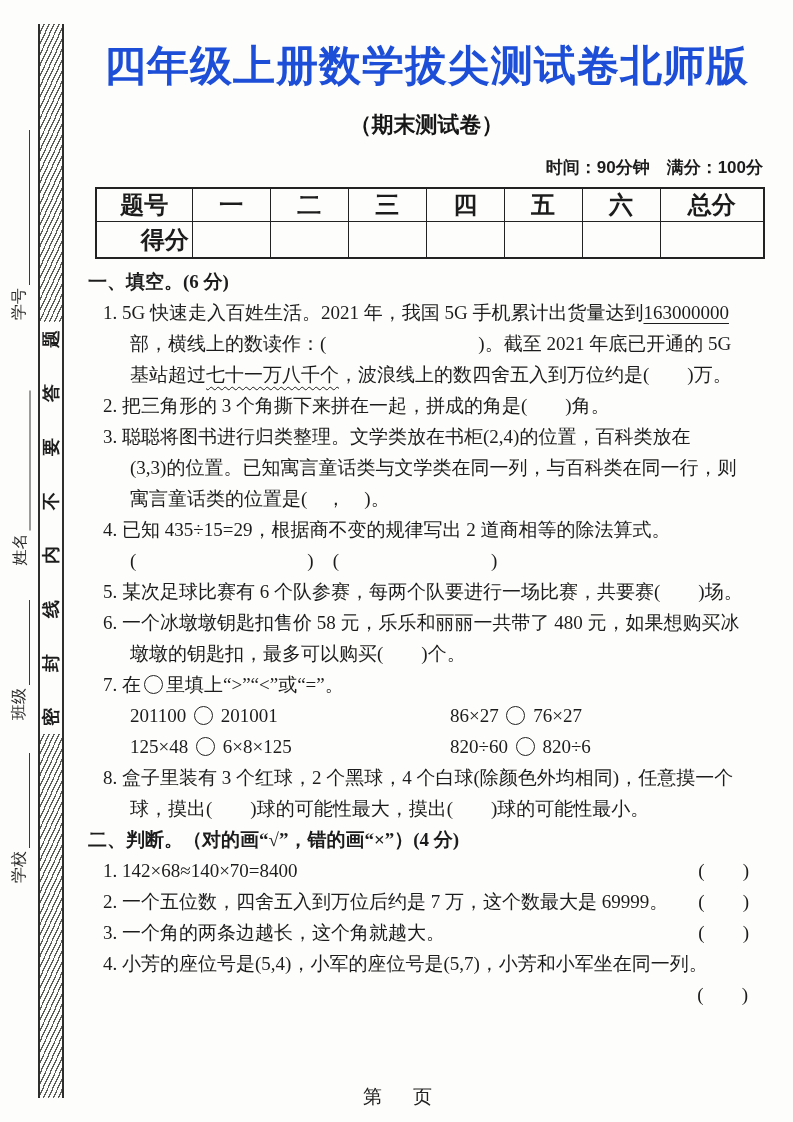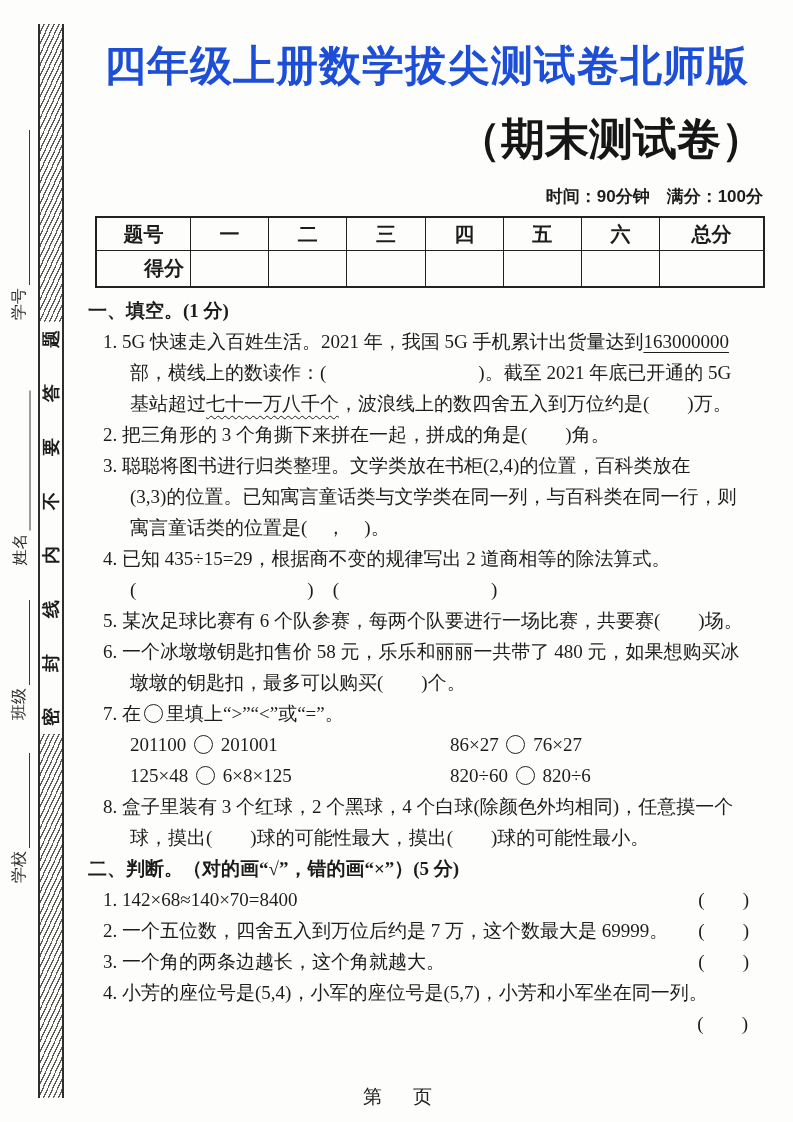"（期末测试卷）" .subtitle { font-size: 44px -> 22px; text-align: right -> center }
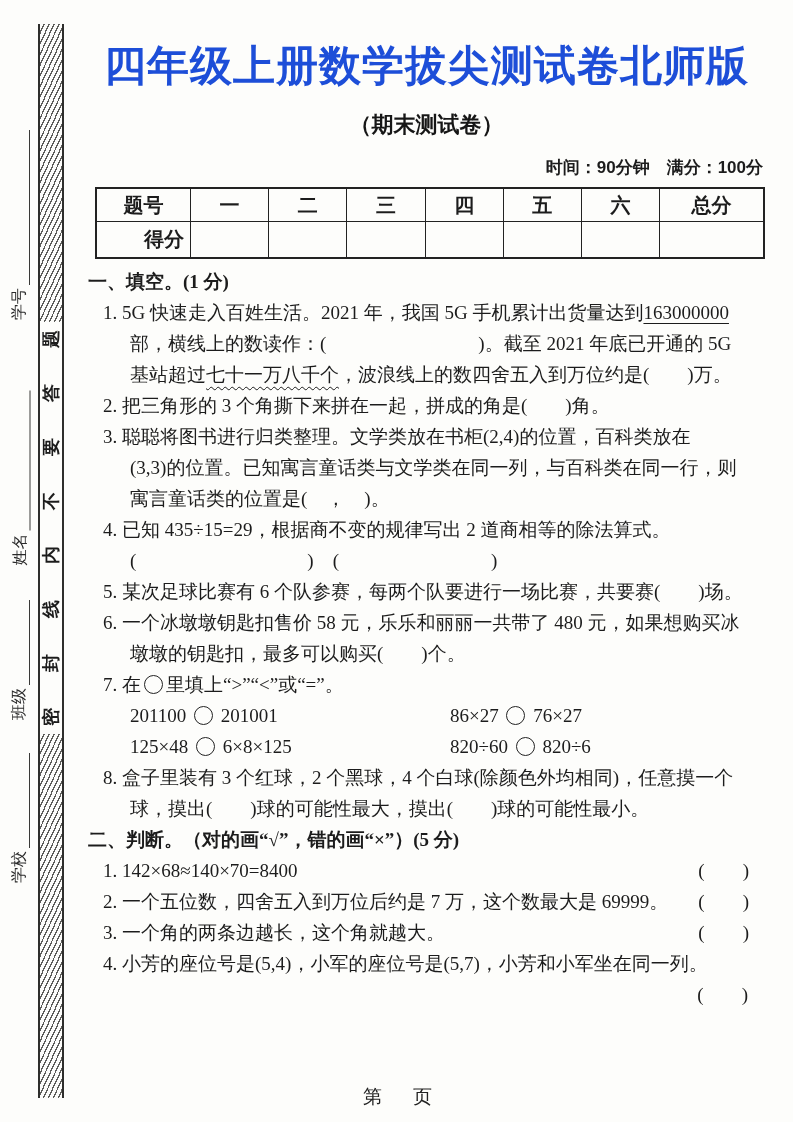"题号" table.score td { font-size: 20px -> 24px }
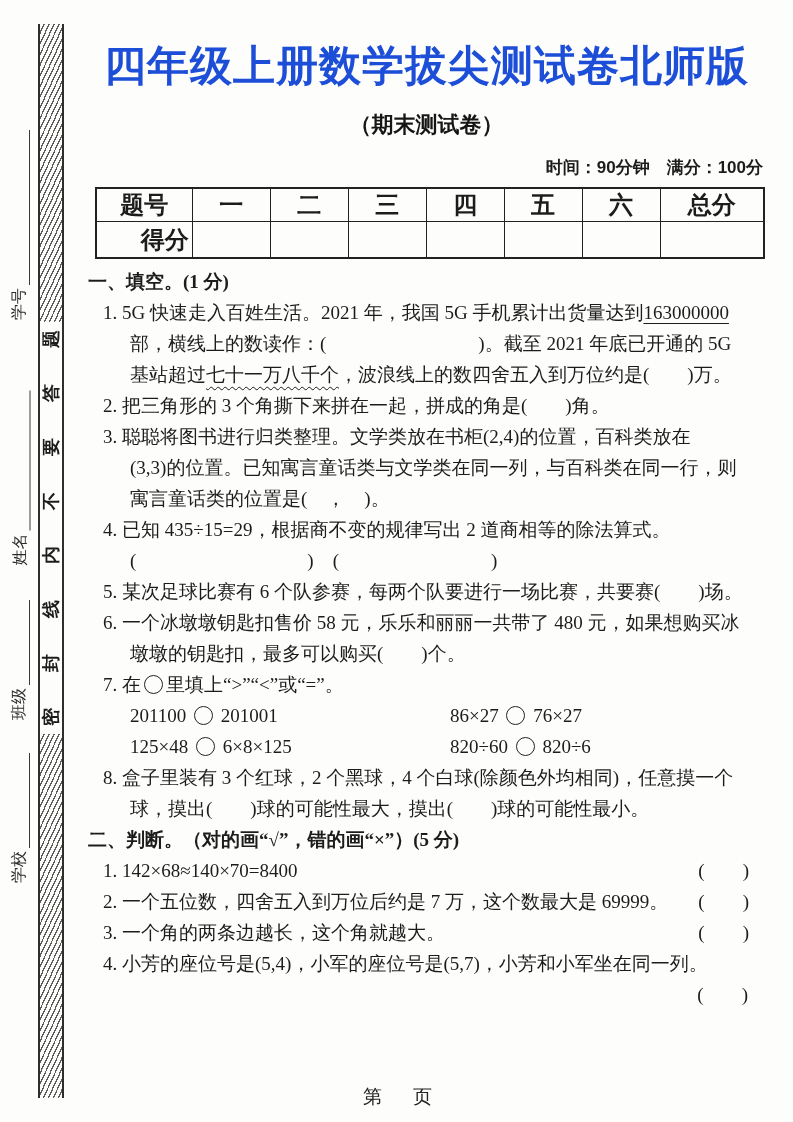"一、填空。(1 分)" div.line { text: 1 -> 6 }
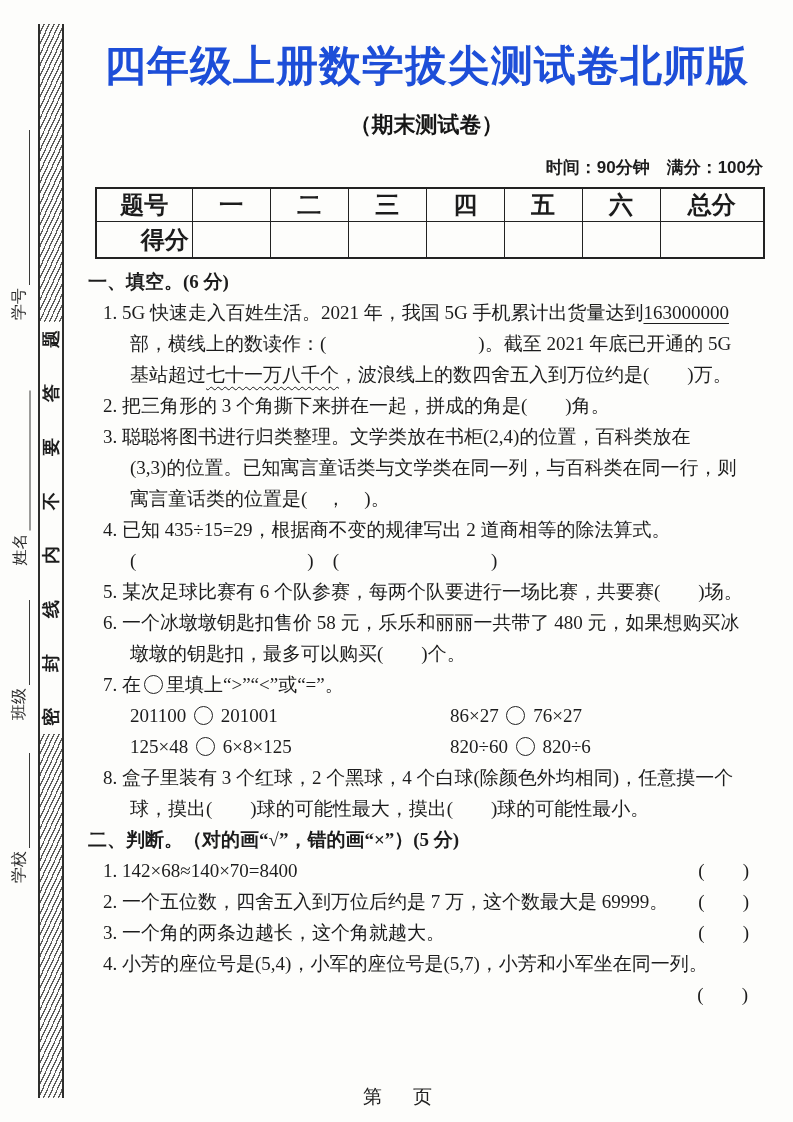"二、判断。（对的画“√”，错的画“×”）(5 分)" div.line { text: 5 -> 4 }
